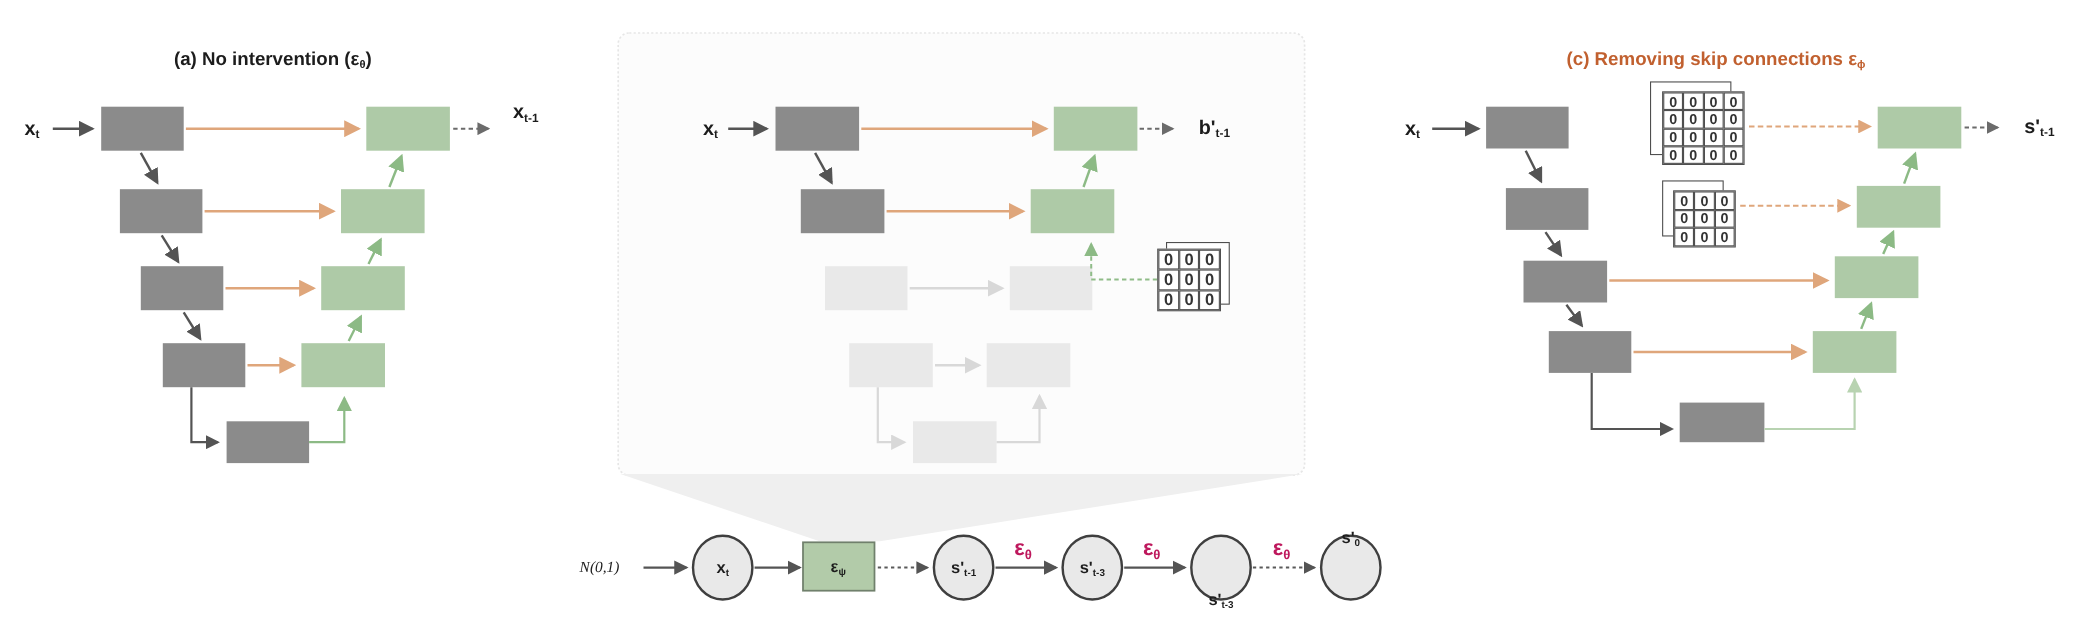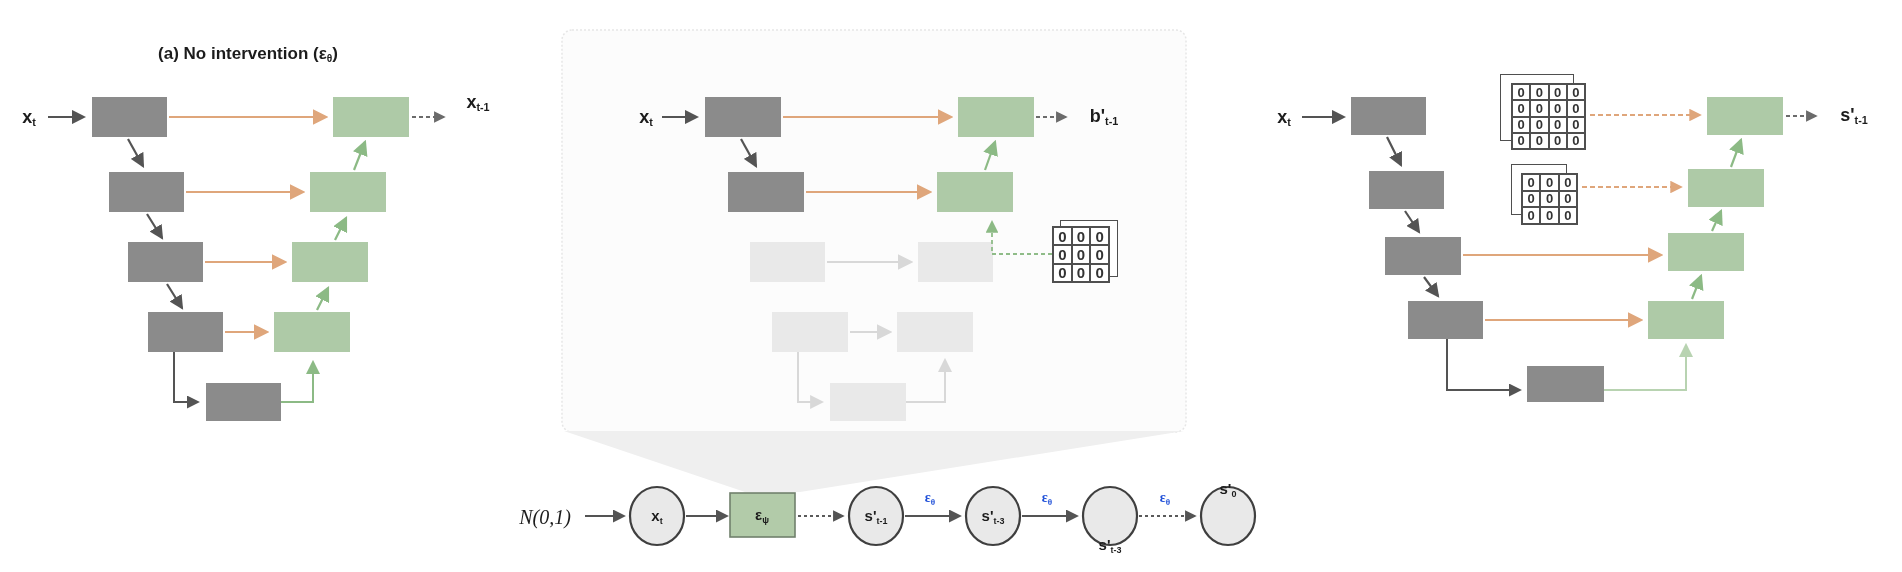"(c) Removing skip connections εϕ" div.lbl { html: none -> <div><span>(c) Removing skip connections ε</span><span>ϕ</span><span></span></div> }
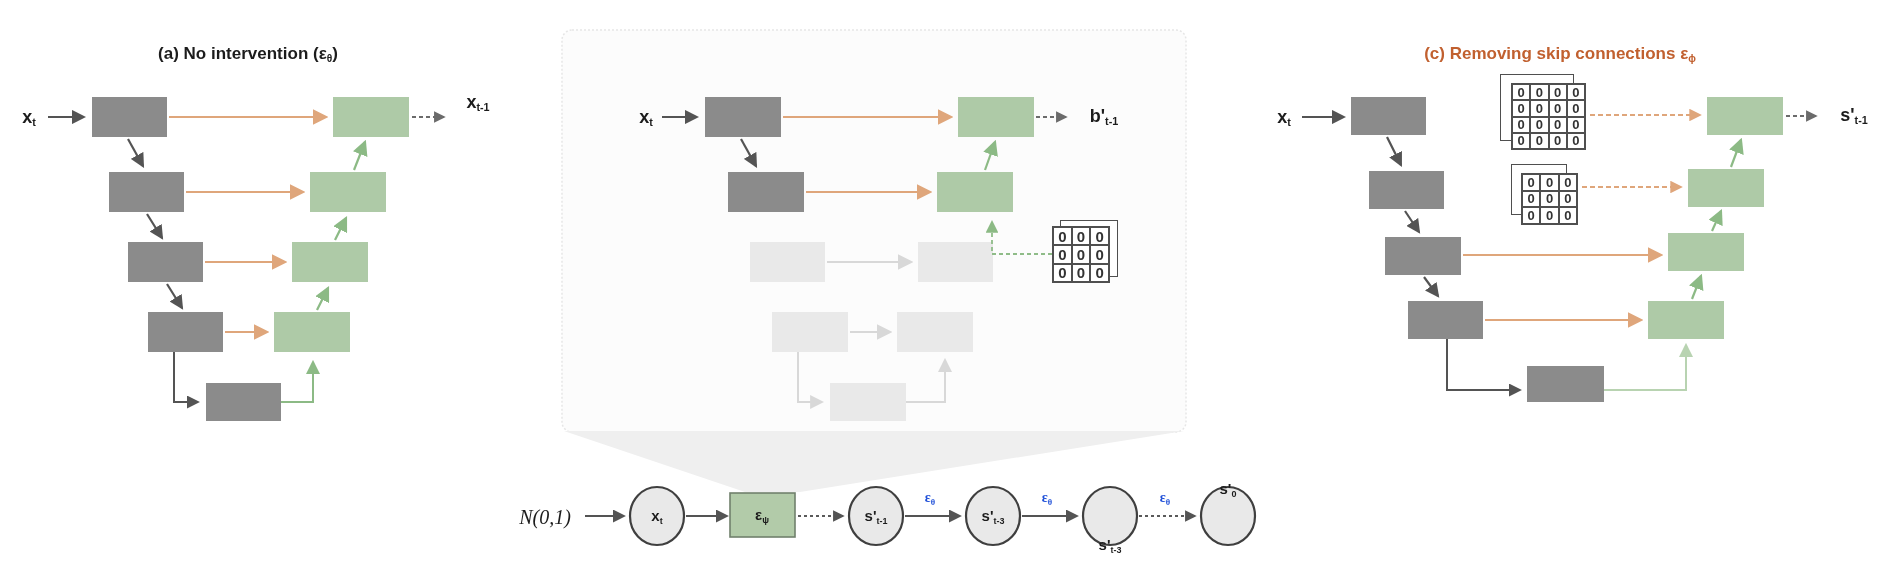"εθ" .edge { color: #1d4ed8 -> #be185d; font-family: Liberation Serif, serif -> none; font-size: 14px -> 20px }
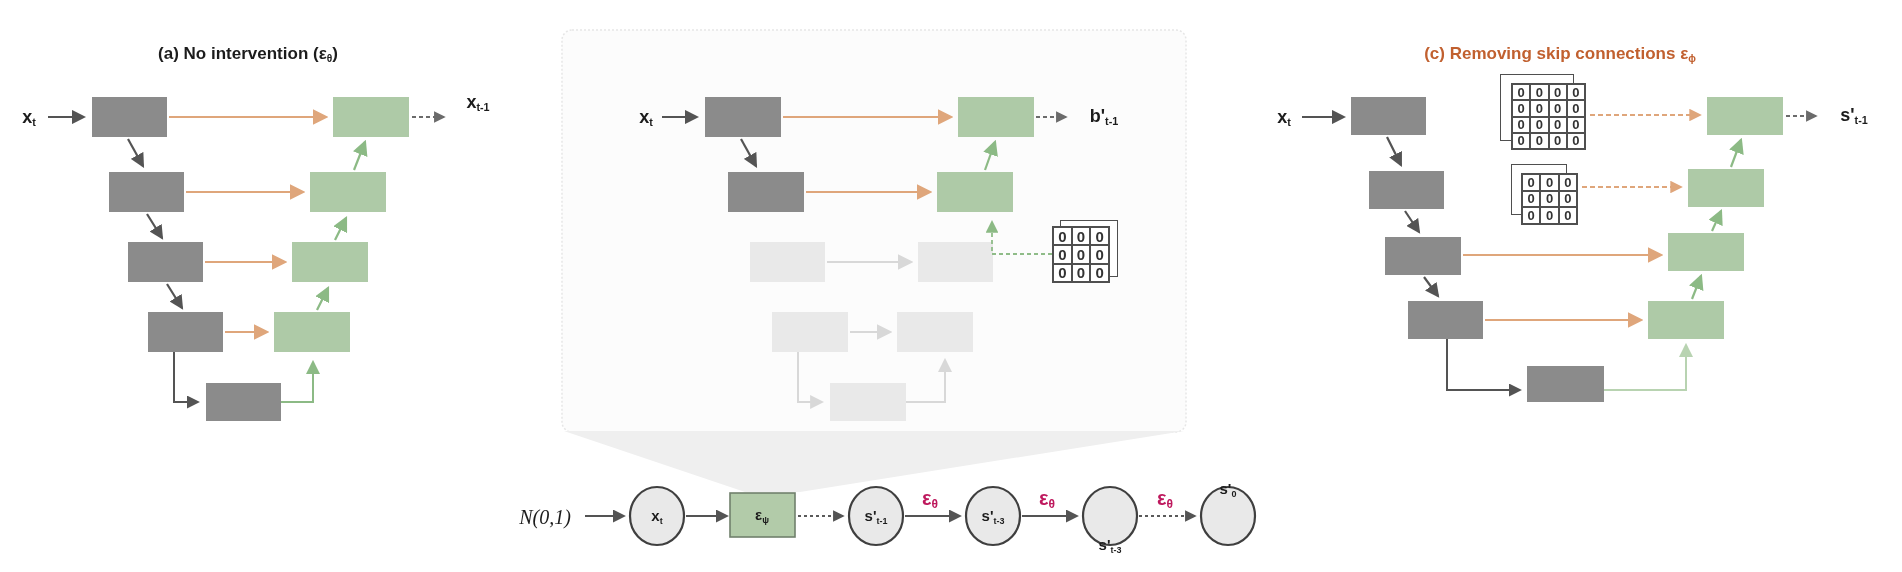"N(0,1)" .noise { font-size: 20px -> 14px }
